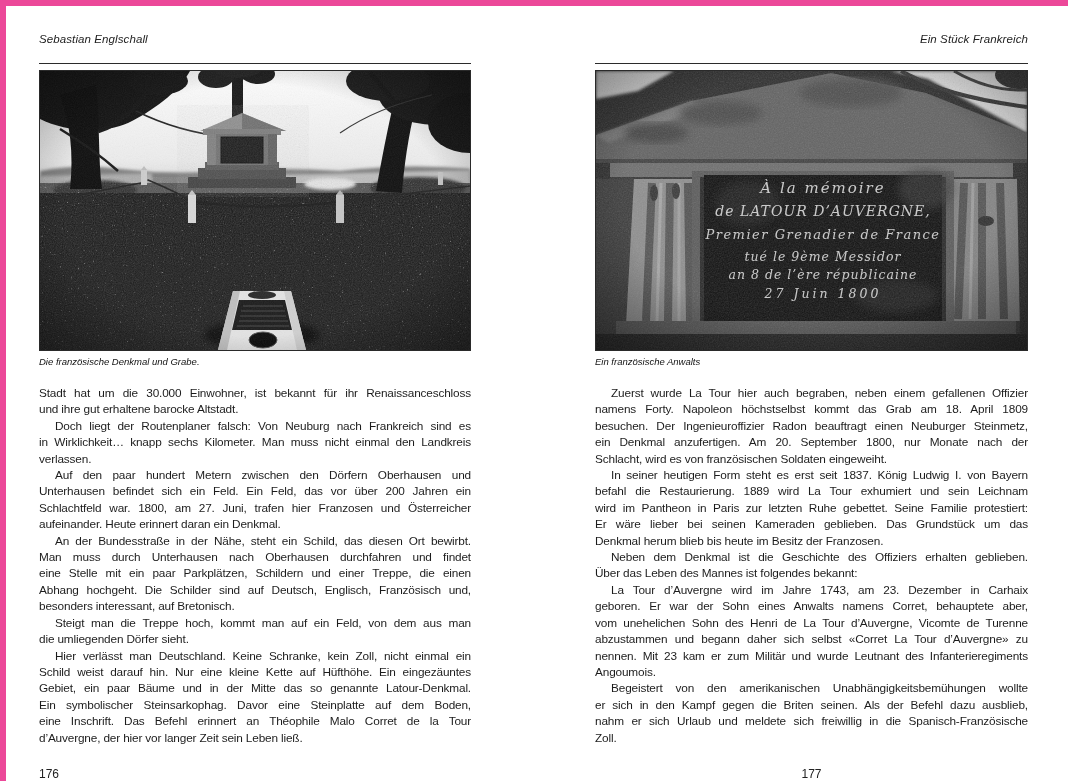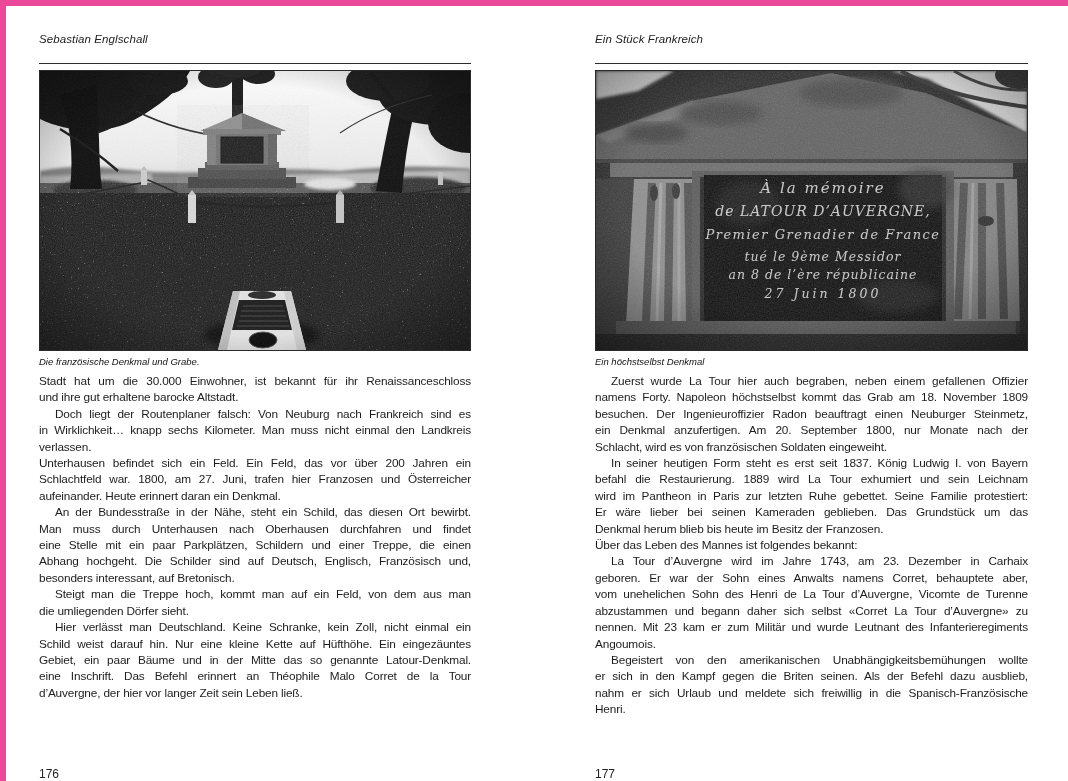"Ein Stück Frankreich" .running-head.rh-right { text-align: left -> right }
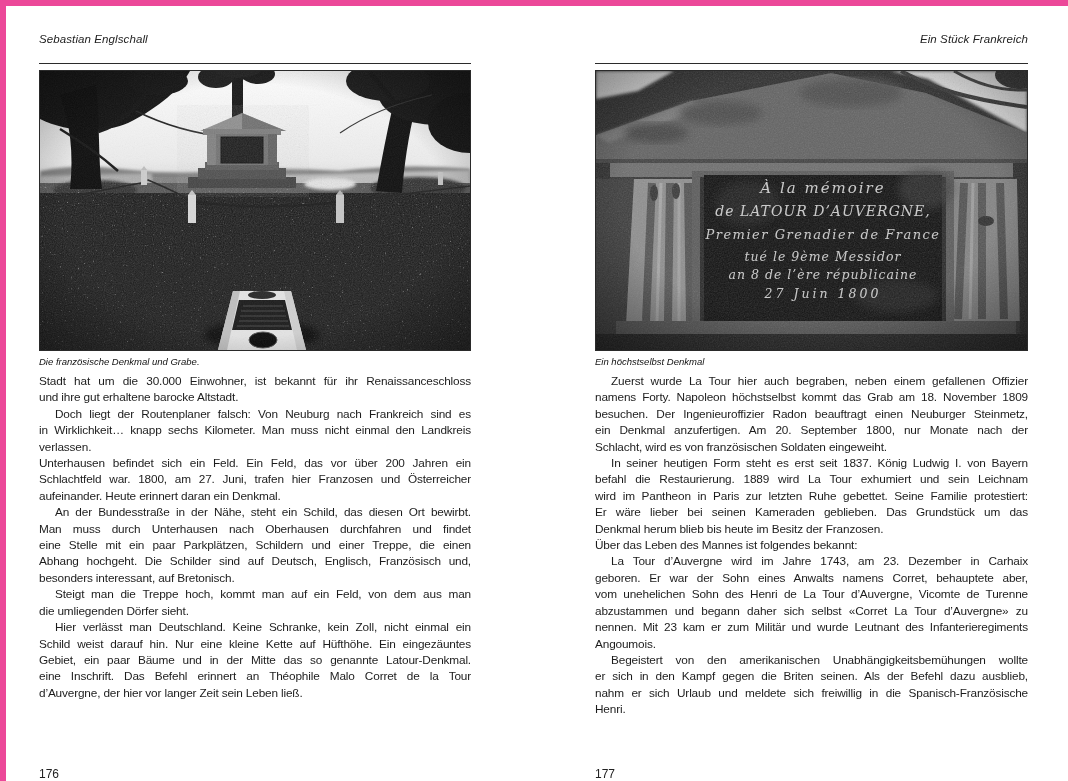"Ein höchstselbst Denkmal" figcaption.caption { text: höchstselbst Denkmal -> französische Anwalts }
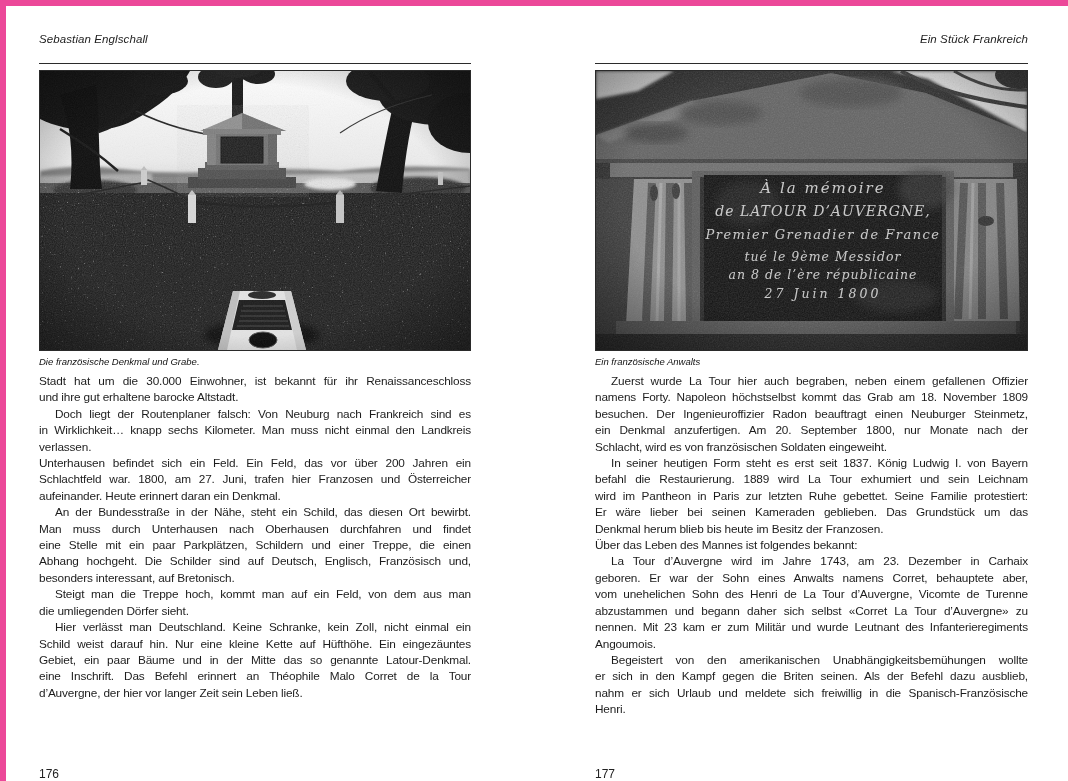"Stadt hat um die 30.000" .bodytext { top: 367px -> 379px }
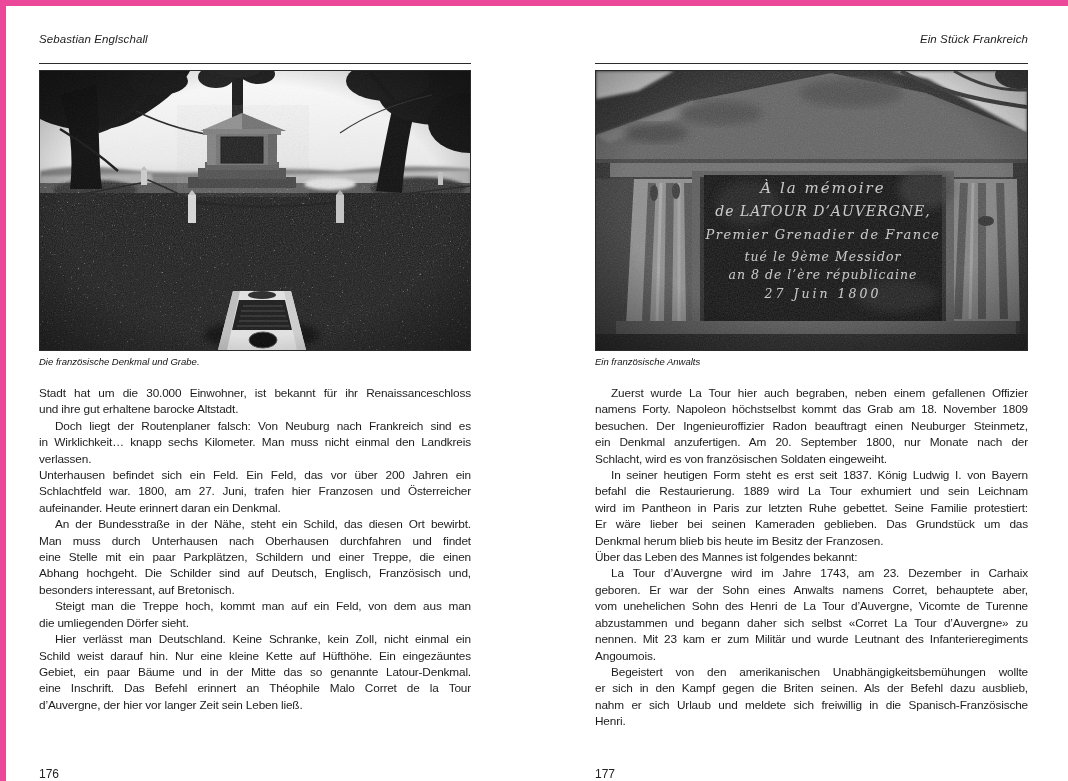"namens Forty. Napoleon höchstselbst" div.tl { text: November -> April }
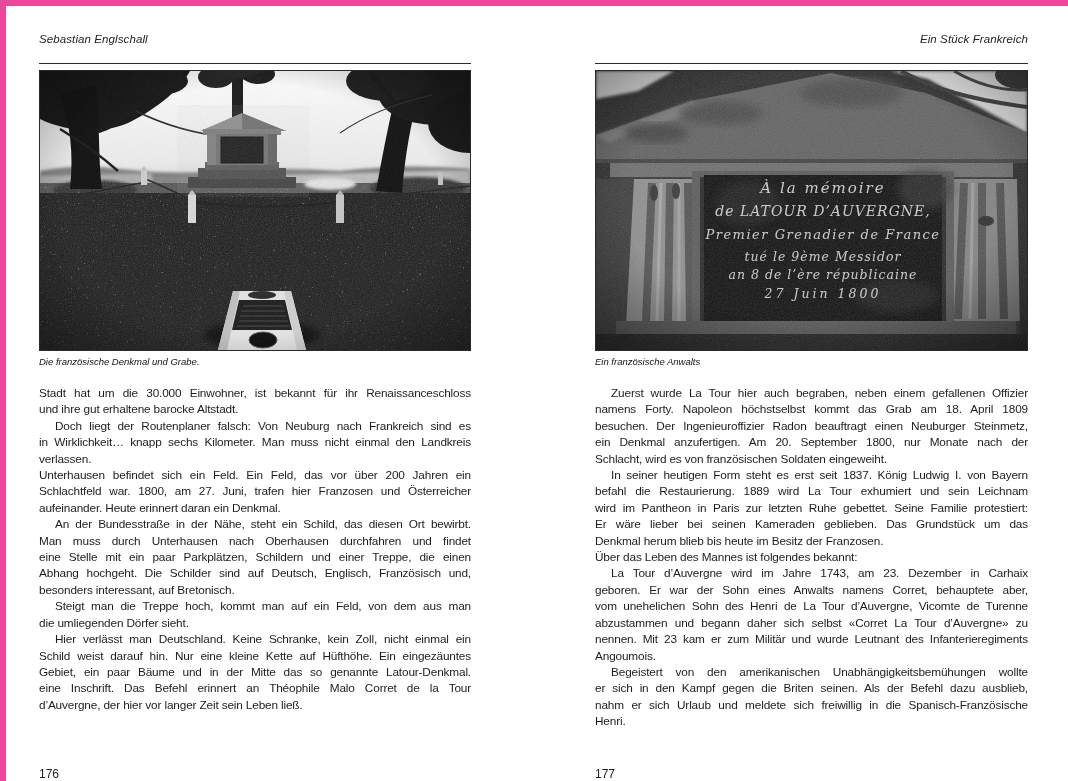"Auf den paar hundert Metern" div.tl { html: none -> <div>Auf den paar hundert Metern zwischen den Dörfern Oberhausen und</div> }
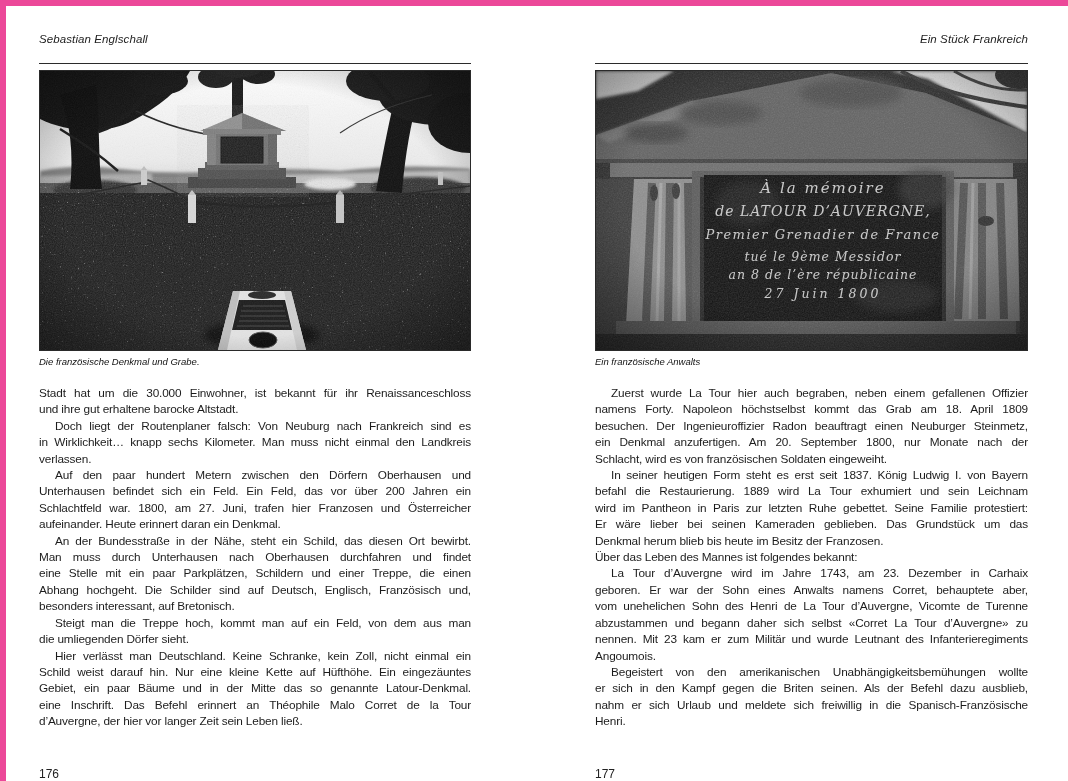"Neben dem Denkmal ist die" div.tl { html: none -> <div>Neben dem Denkmal ist die Geschichte des Offiziers erhalten geblieben.</div> }
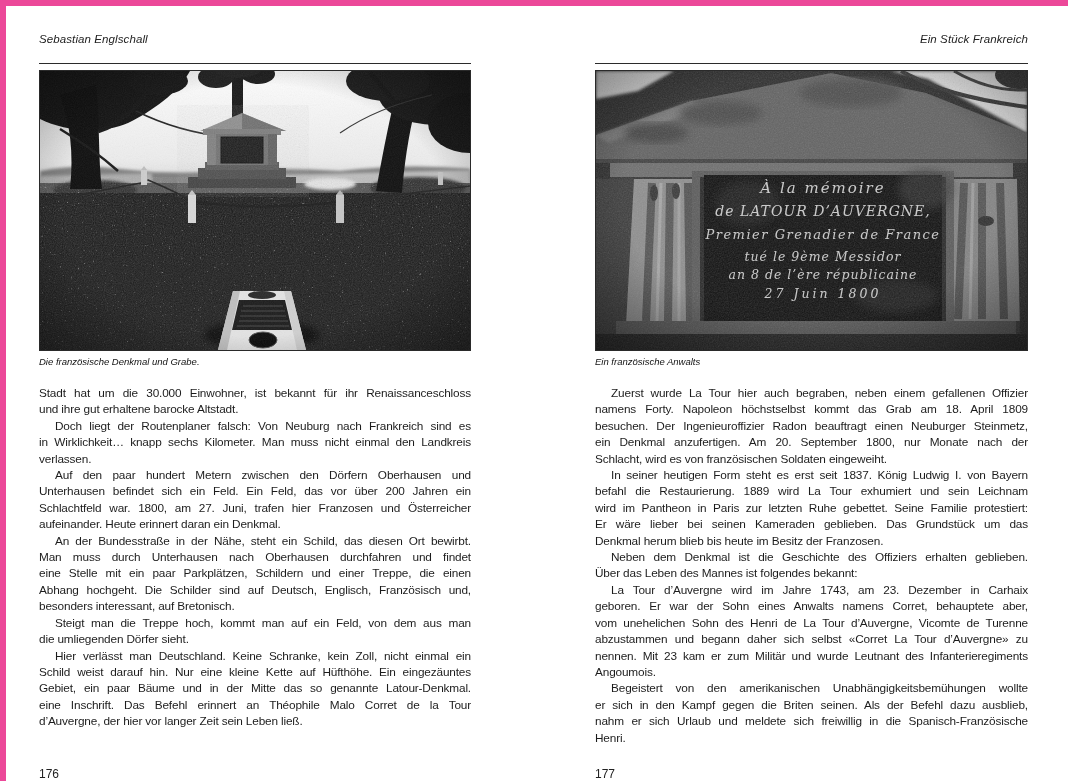"Ein symbolischer Steinsarkophag. Davor" div.tl { html: none -> <div>Ein symbolischer Steinsarkophag. Davor eine Steinplatte auf dem Boden,</div> }
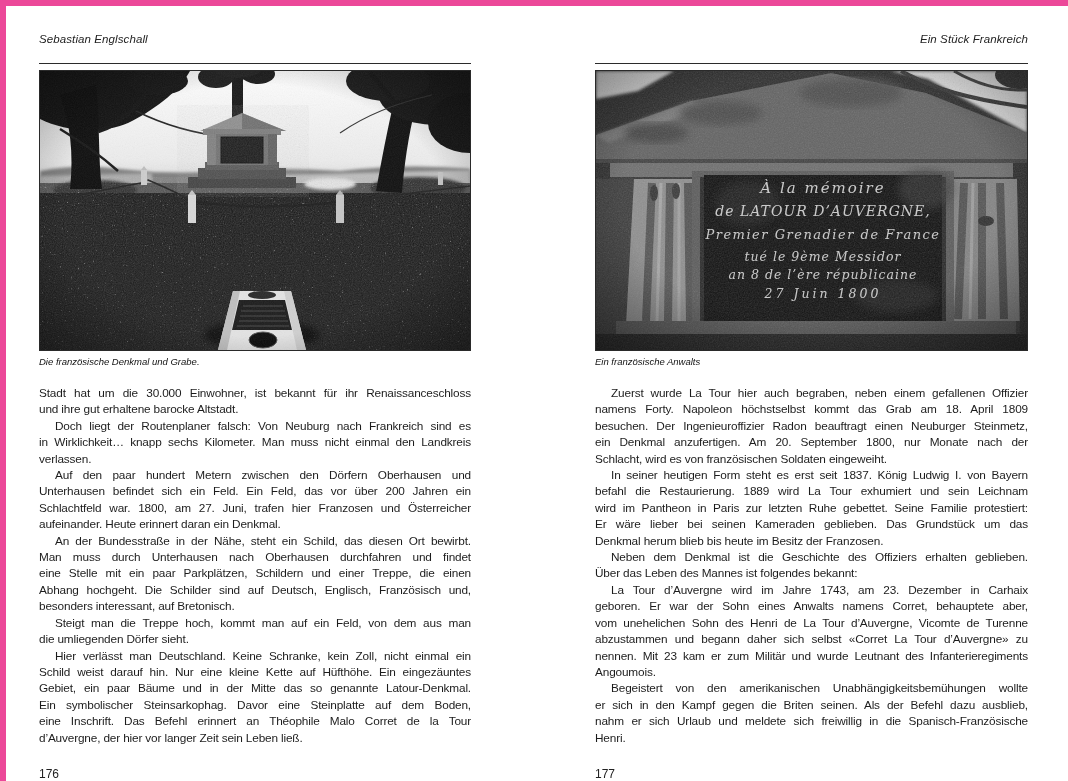"Henri." div.tl { text: Henri -> Zoll }
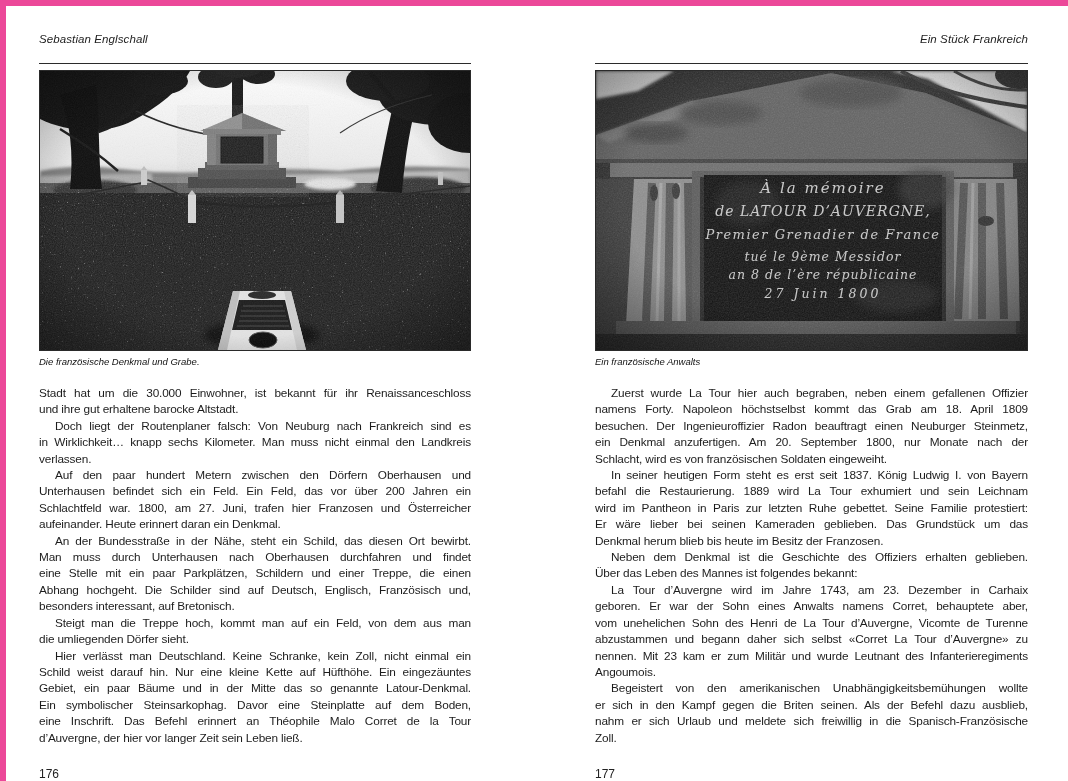"177" .pageno.pn-right { text-align: left -> center }
